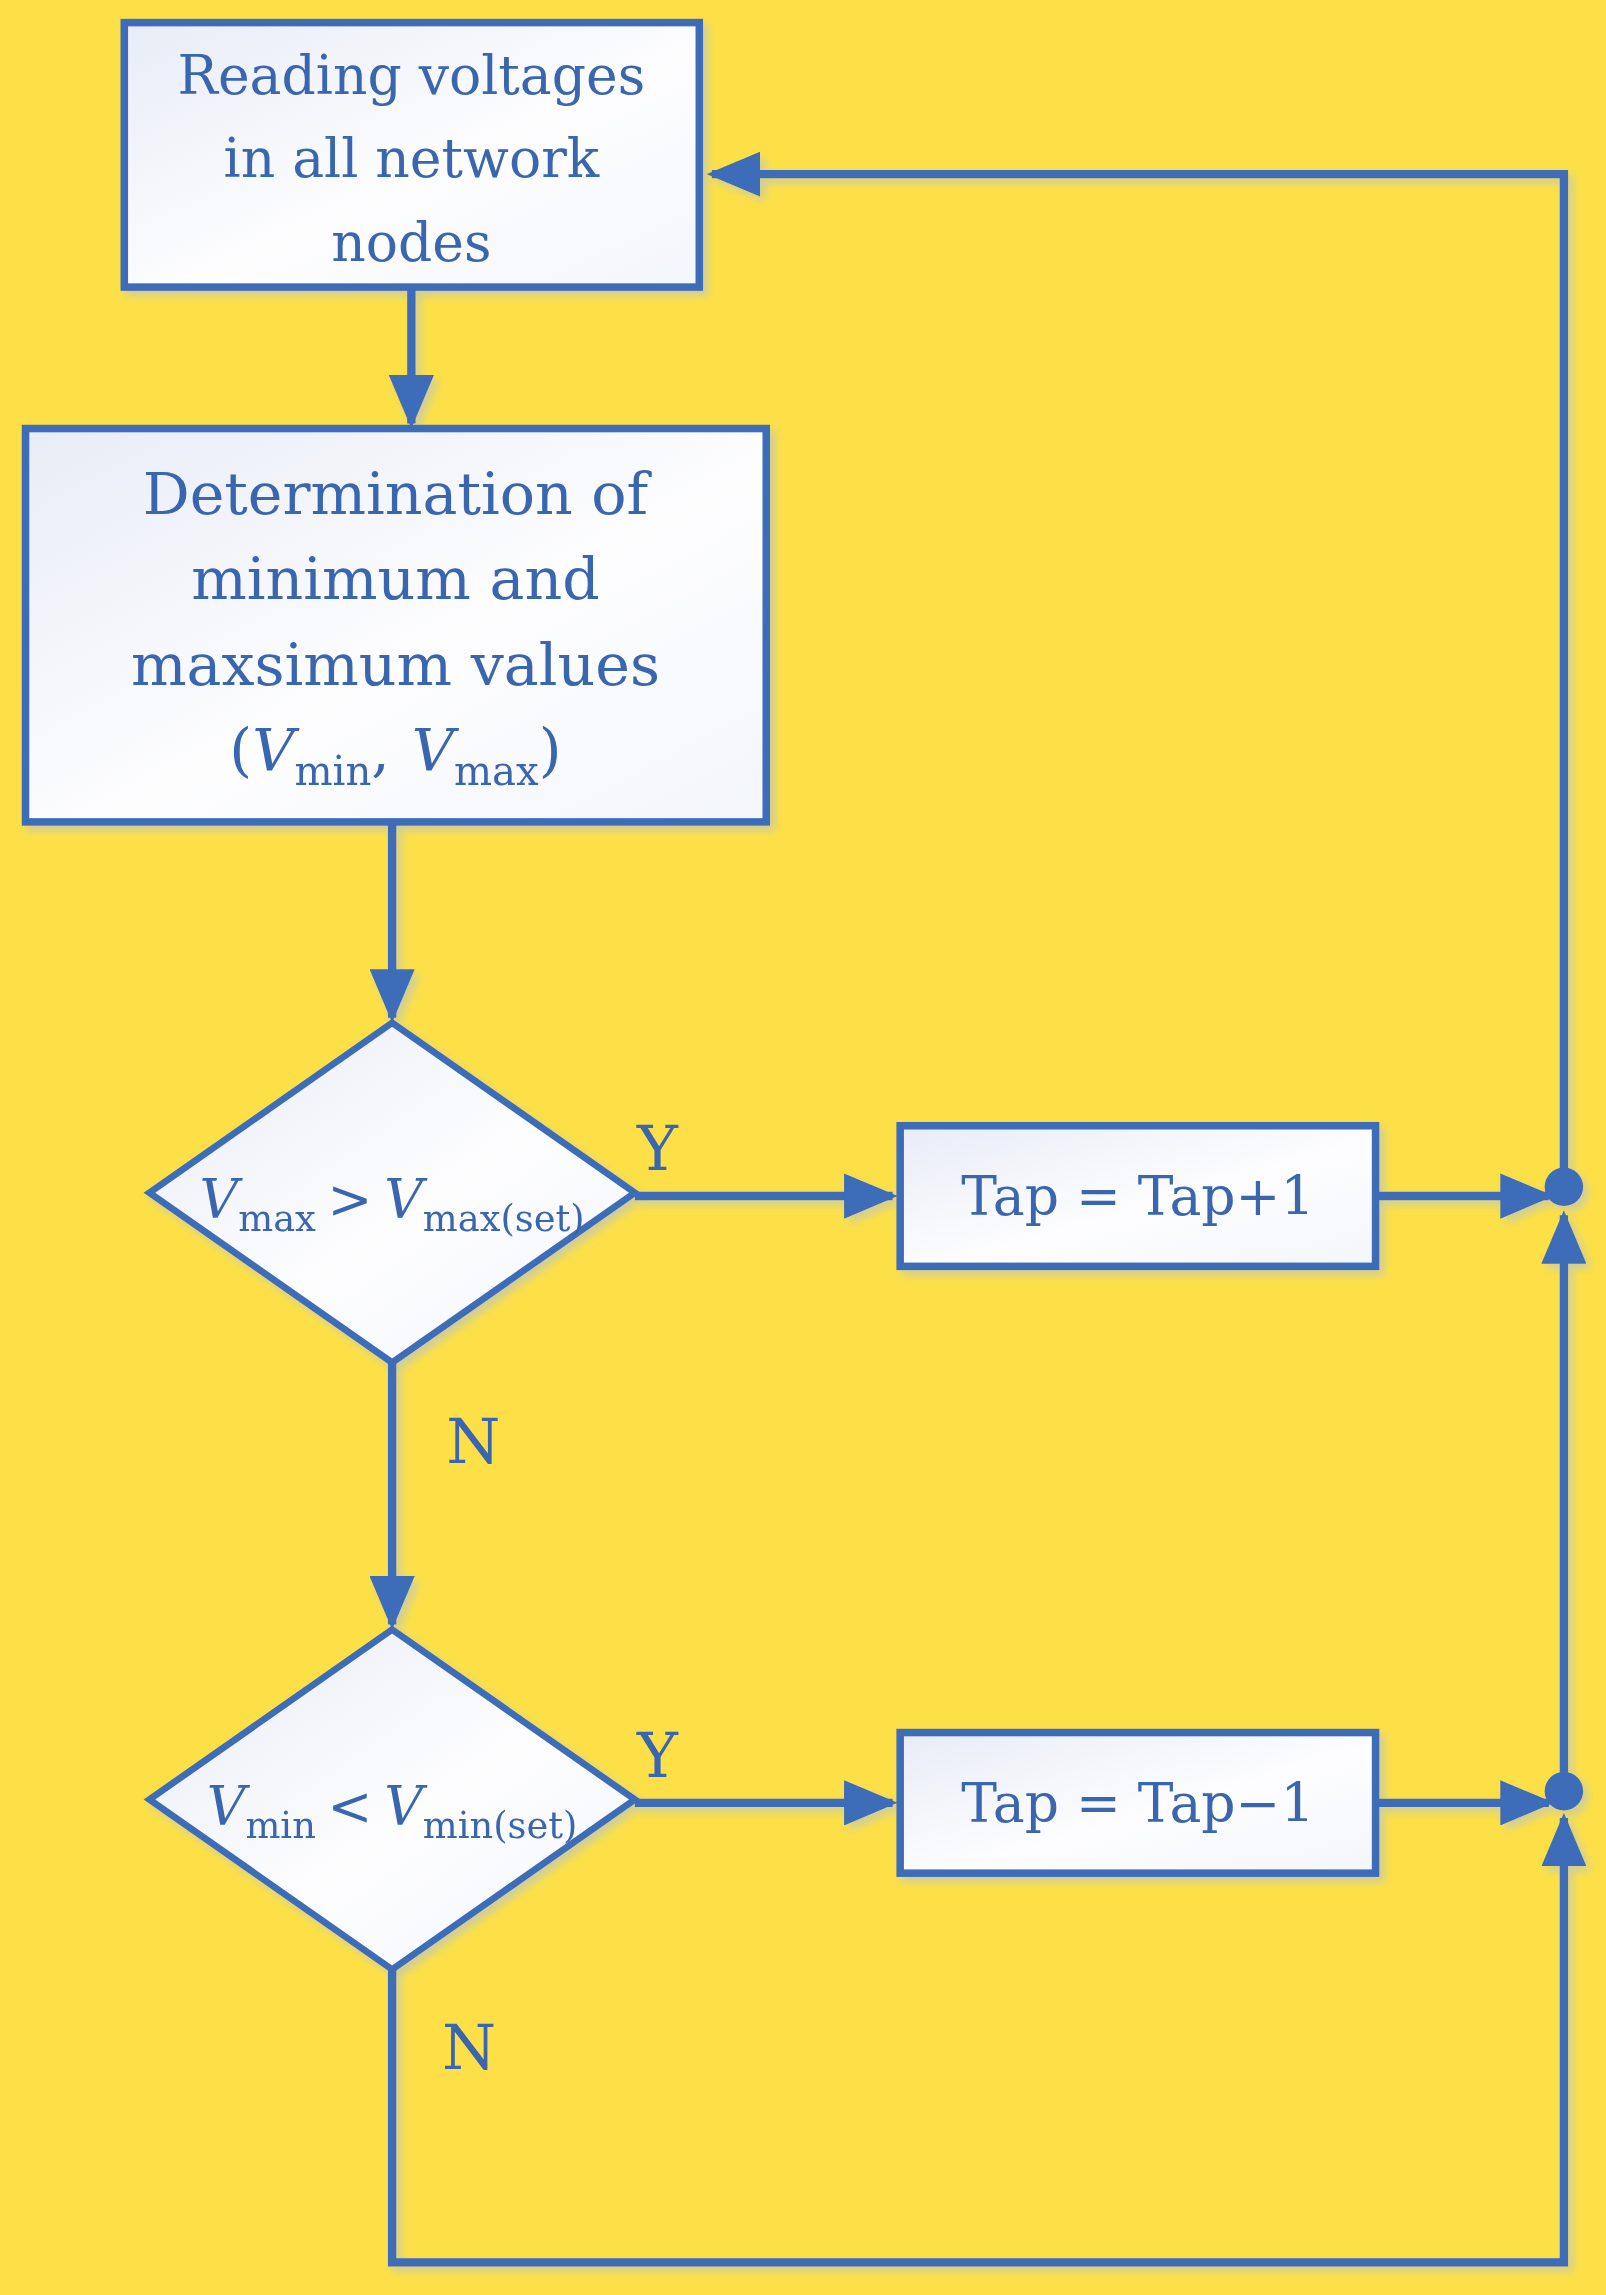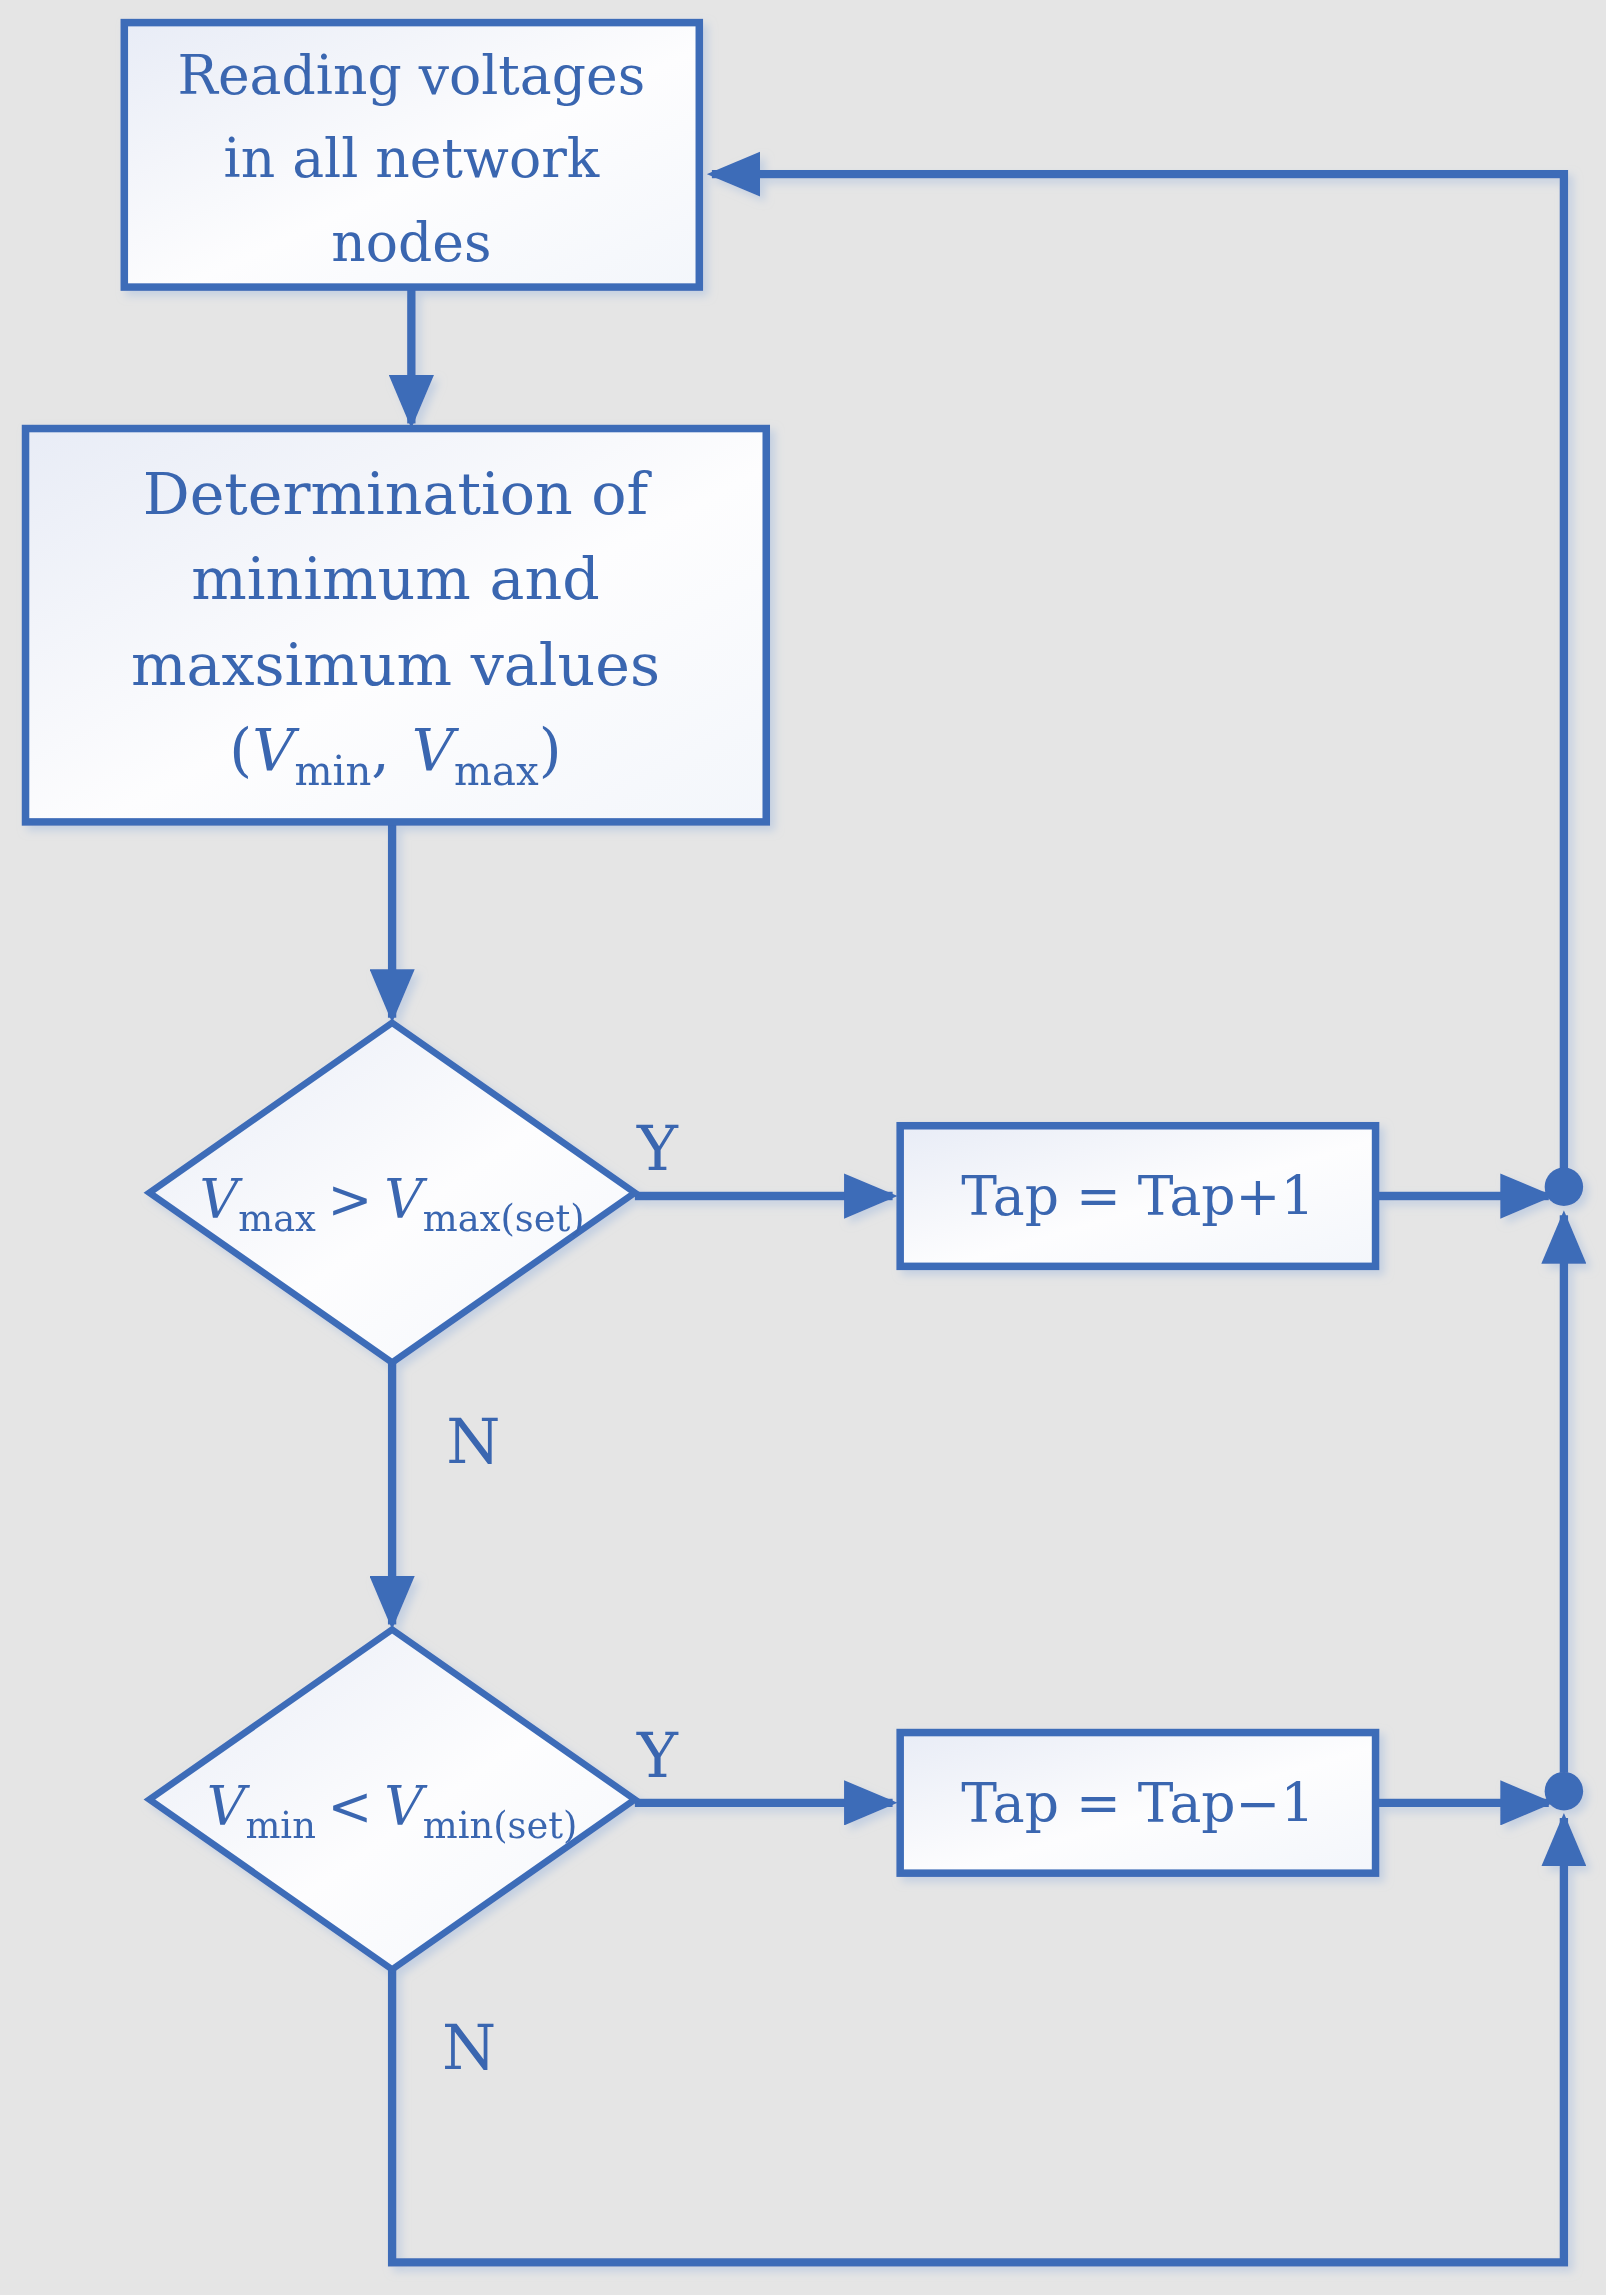"Reading voltages" .stage { background: #e5e5e5 -> #fde047 }
